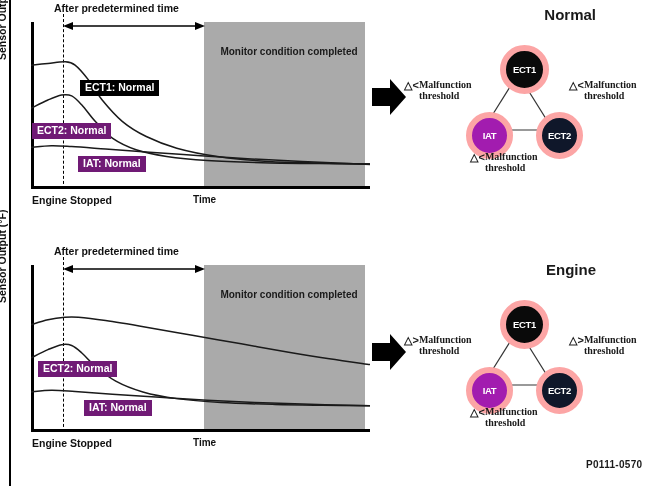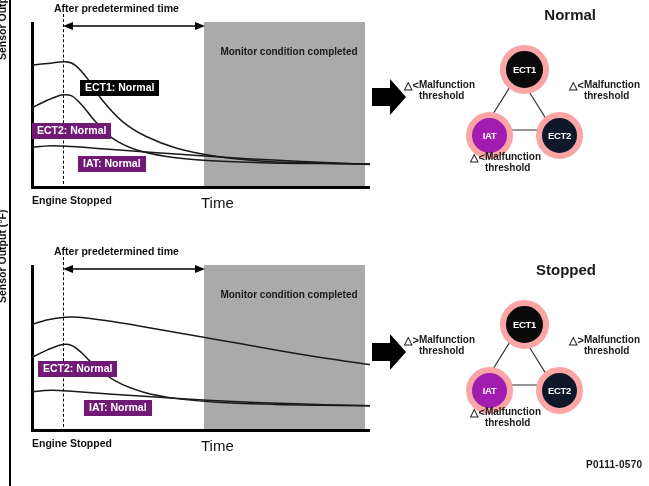"Malfunction" .thr .txt { font-family: none -> Liberation Serif, serif }
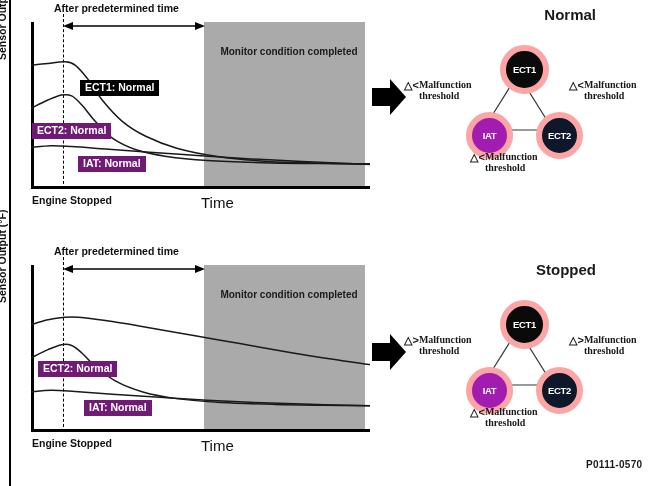"Time" .xtick-time { font-size: 15px -> 10px; font-weight: normal -> bold; margin-left: 8px -> none }
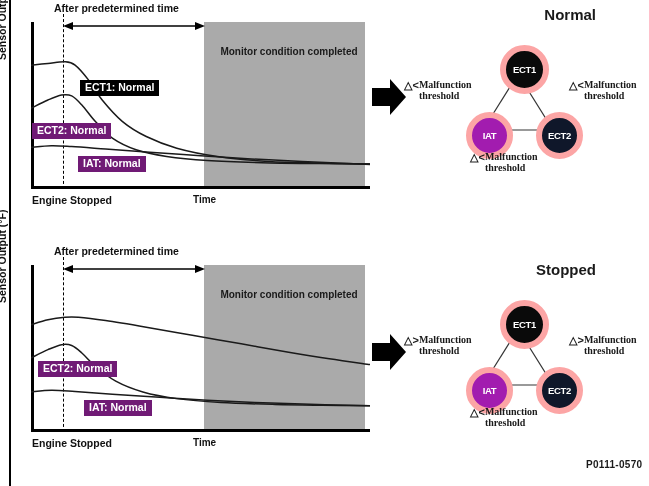"Stopped" div.tri-title { text: Stopped -> Engine }
